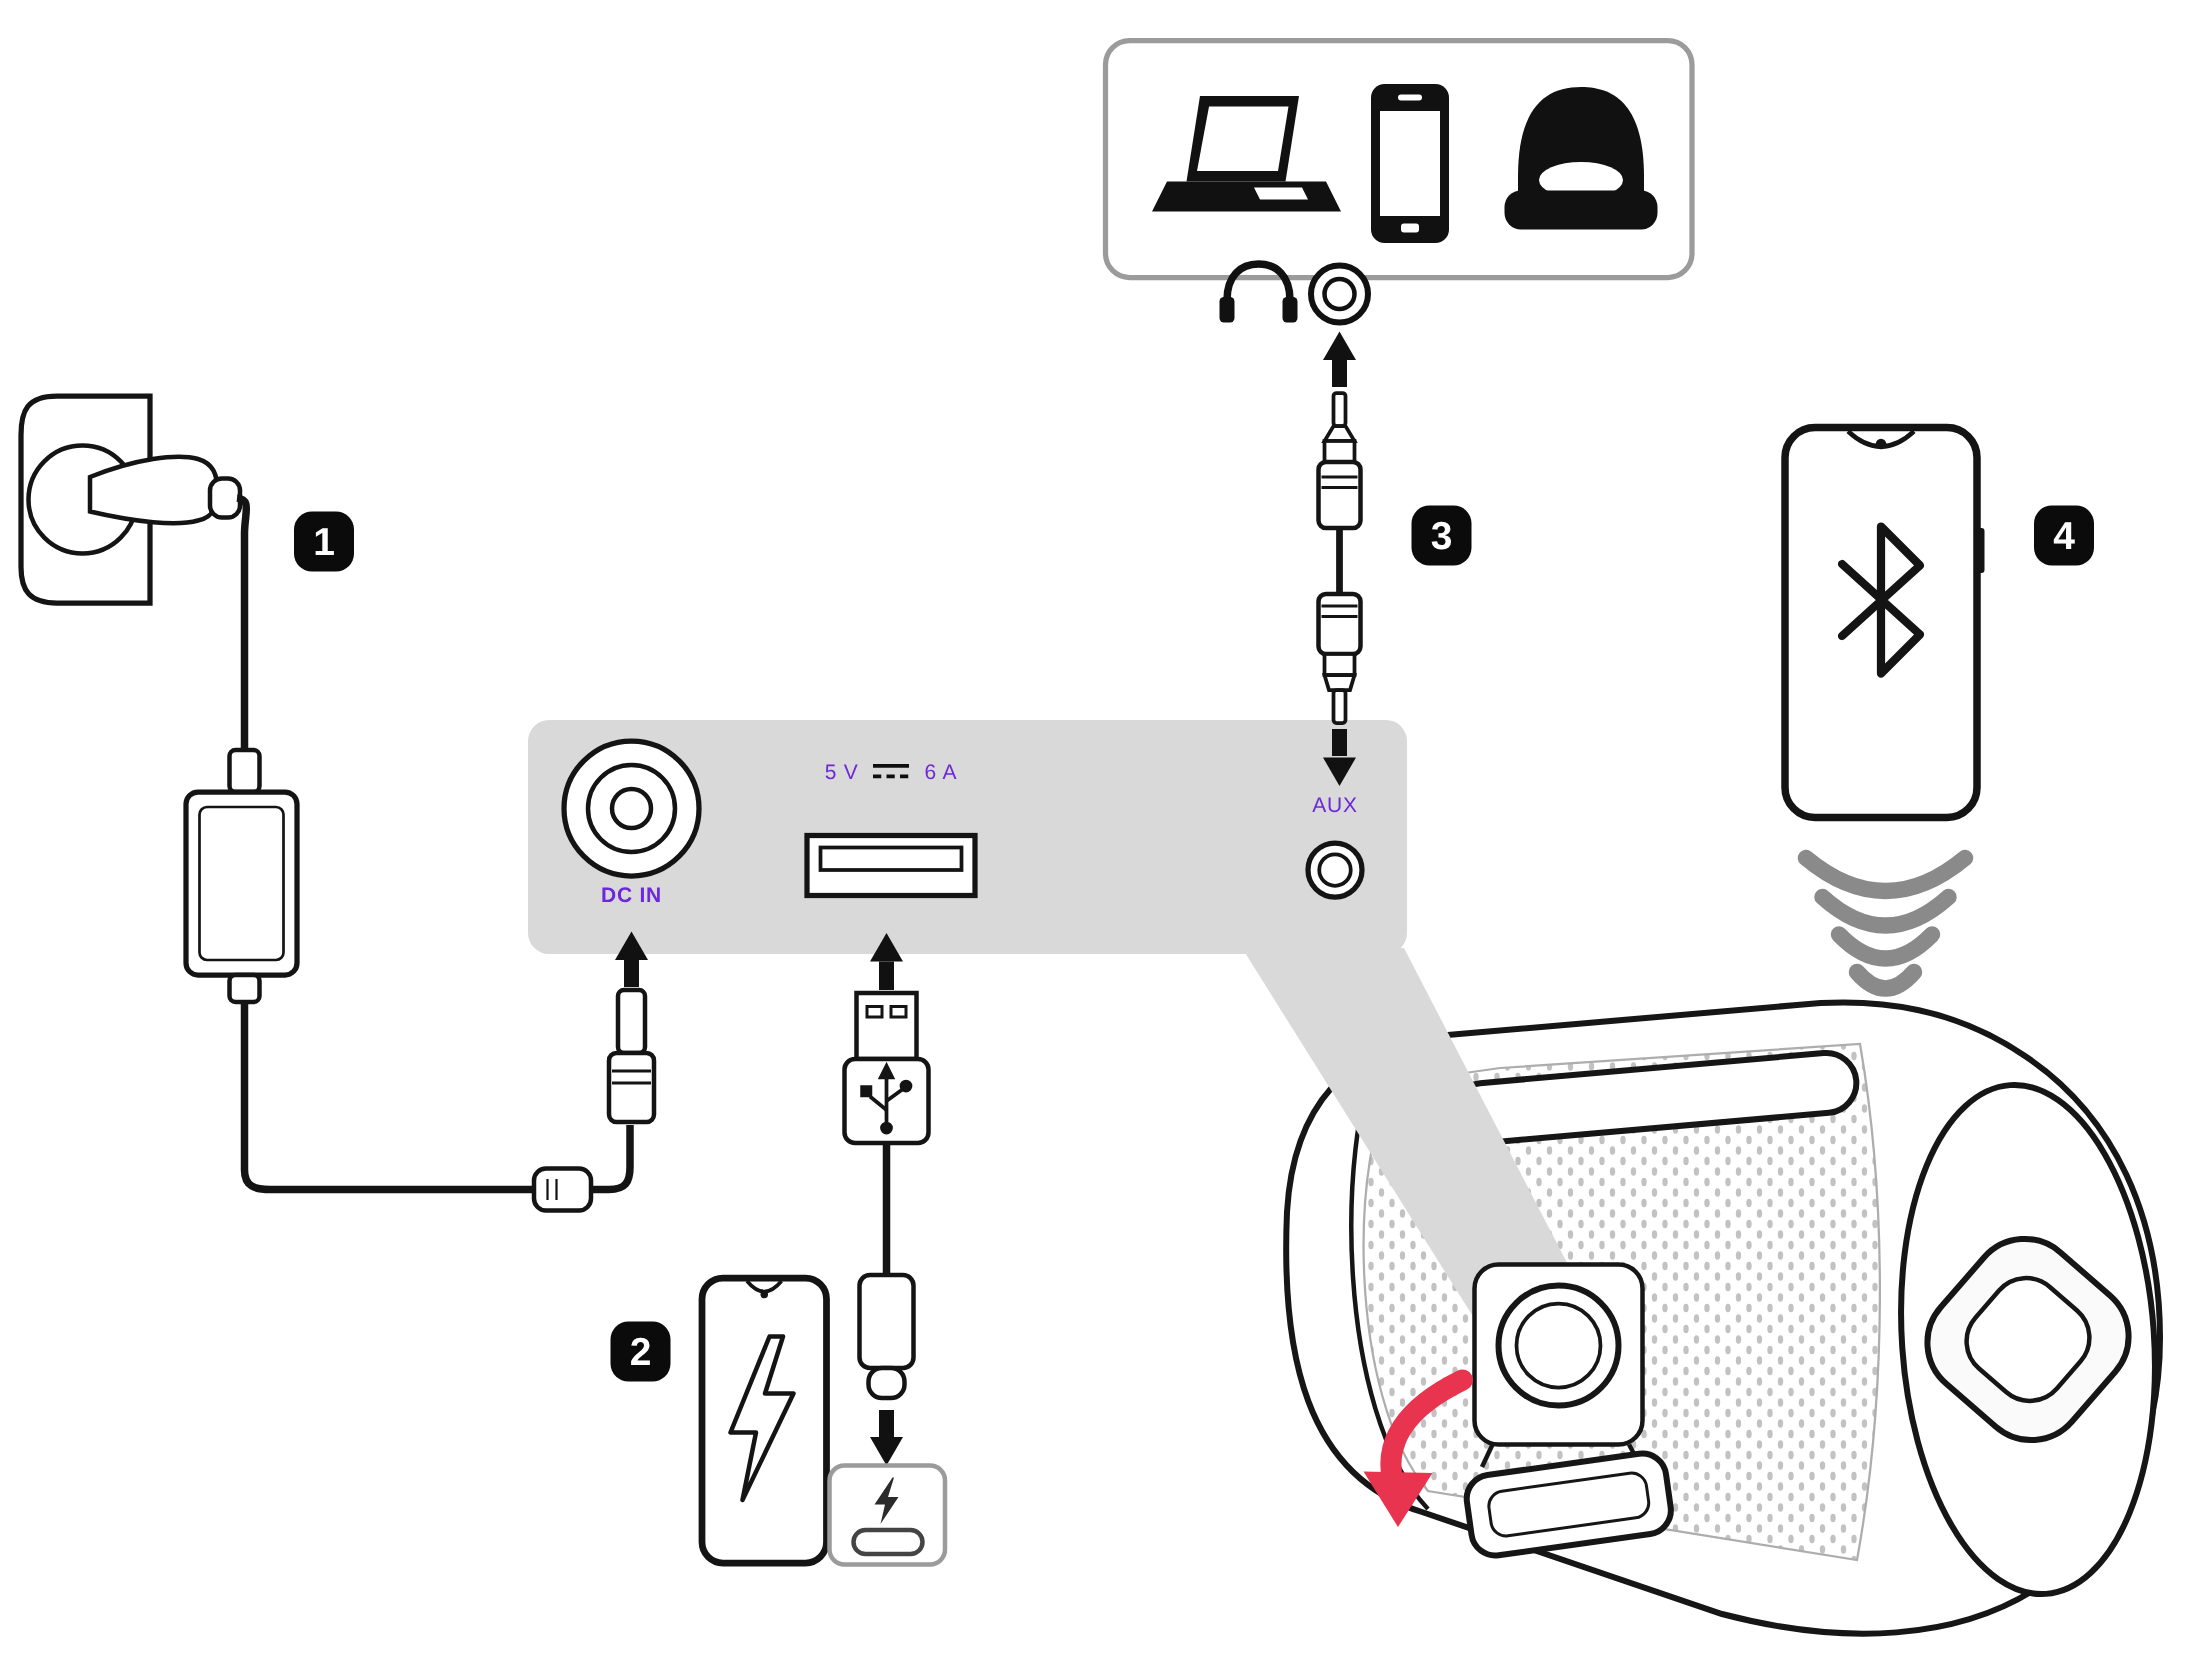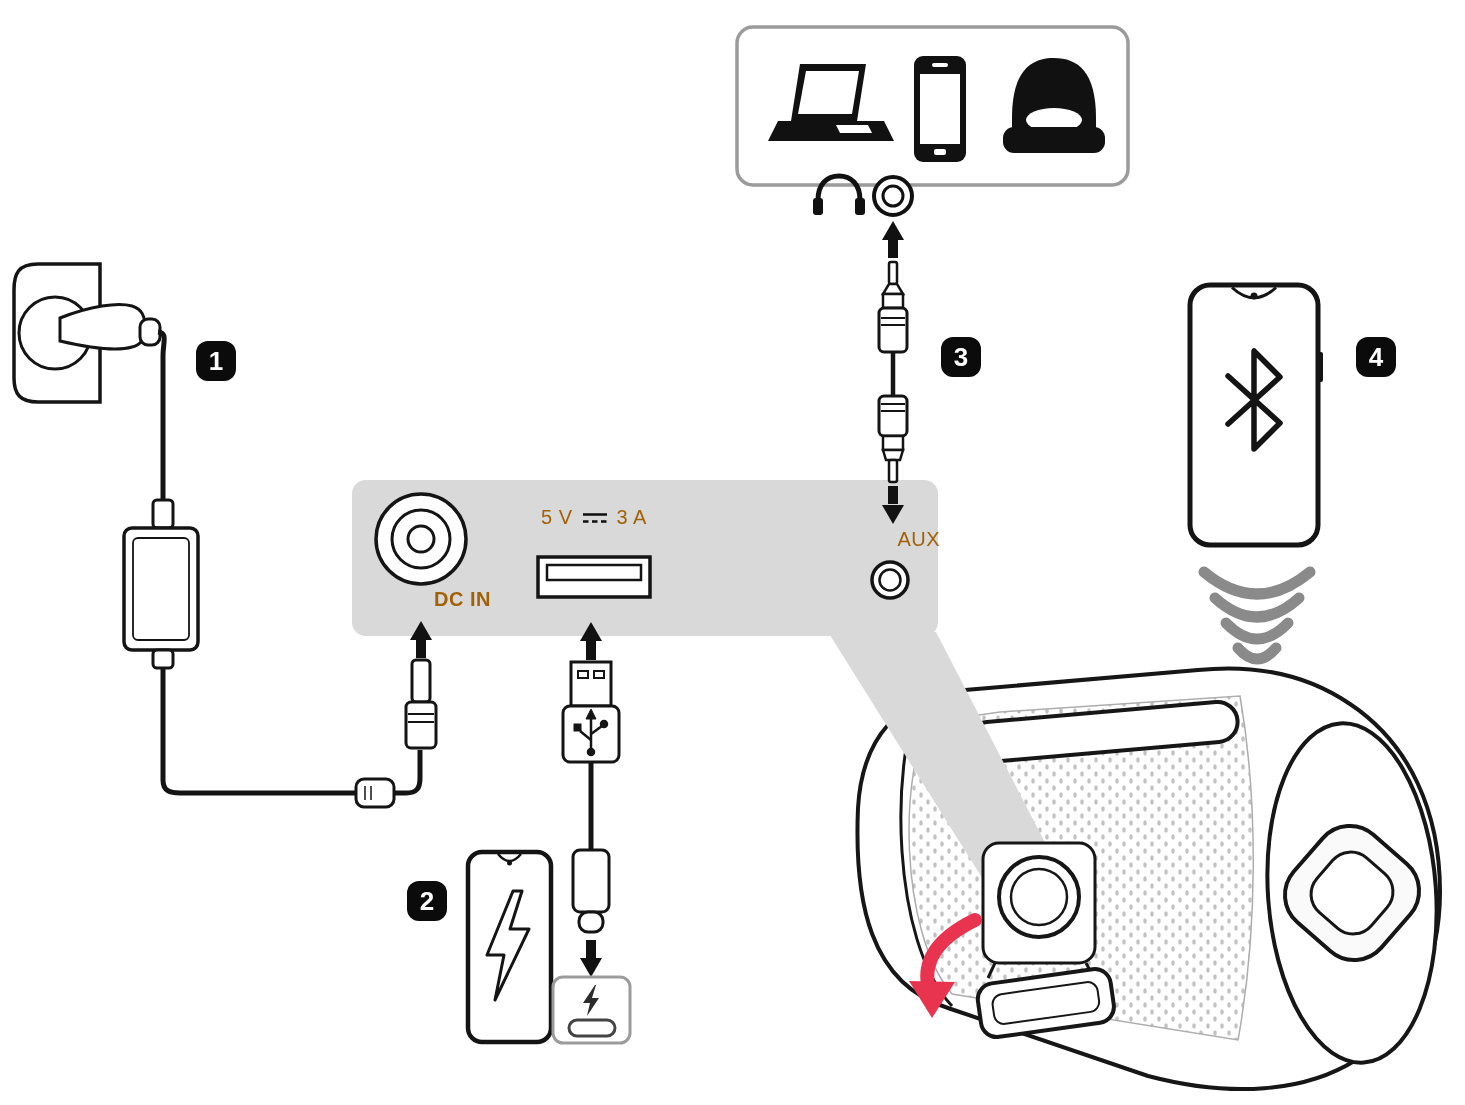"5 V" .label { color: #a16207 -> #6d28d9; font-size: 20px -> 14px }
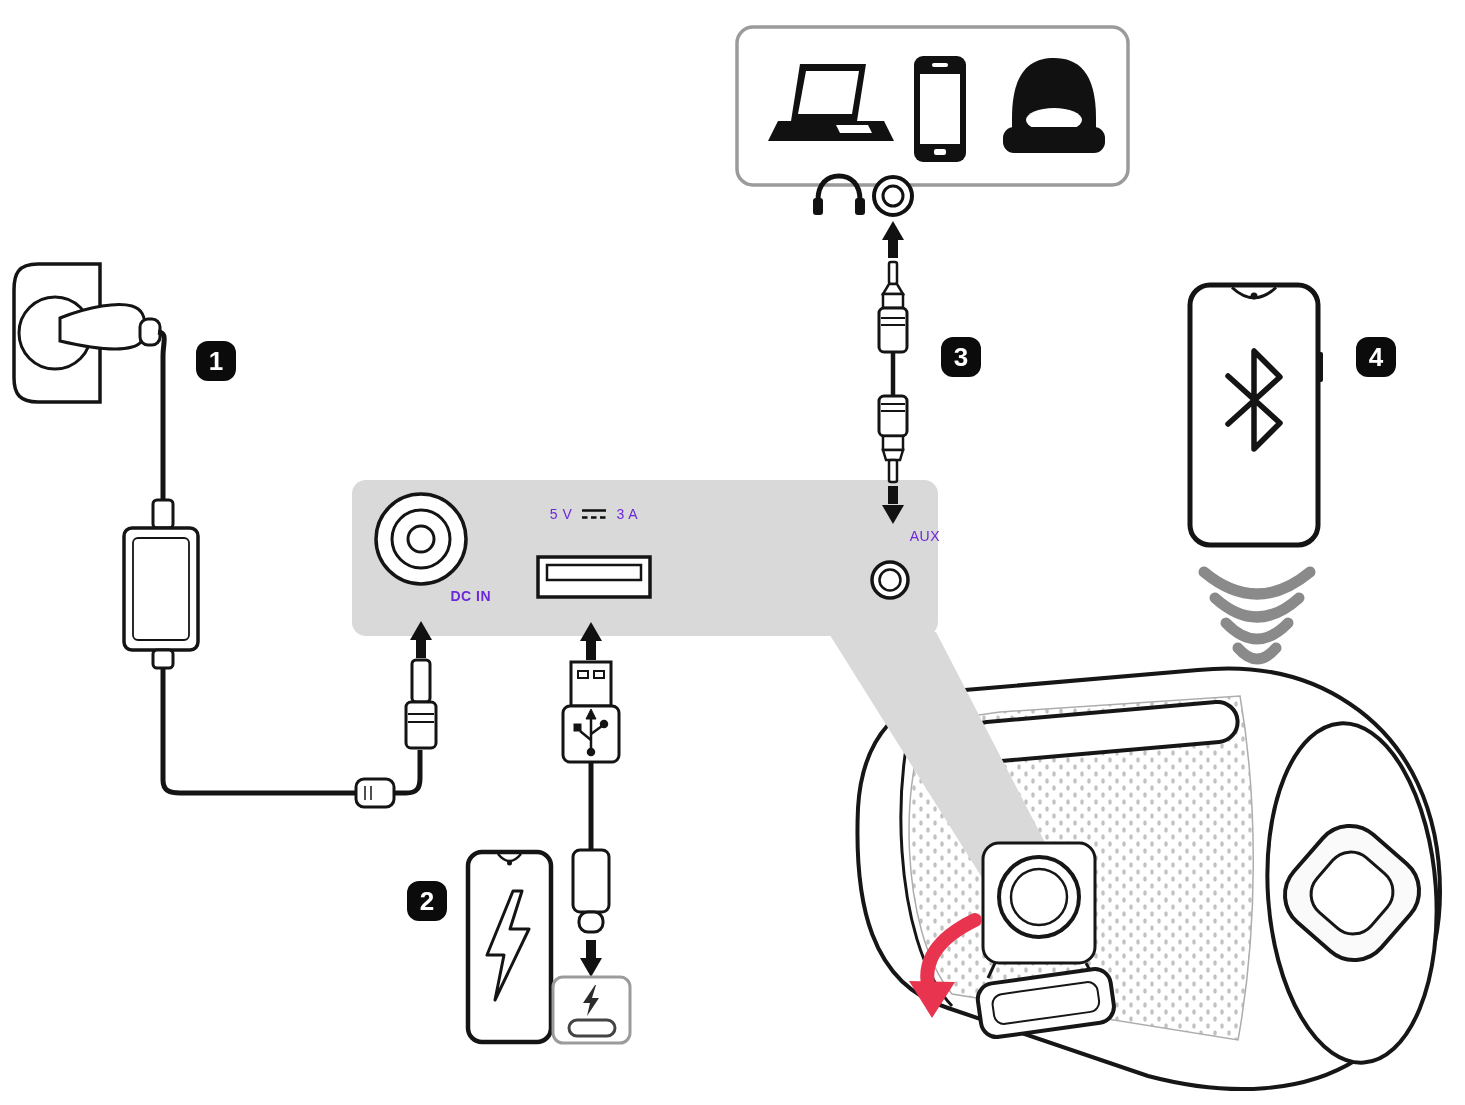"3 A" span { text: 3 -> 6 }
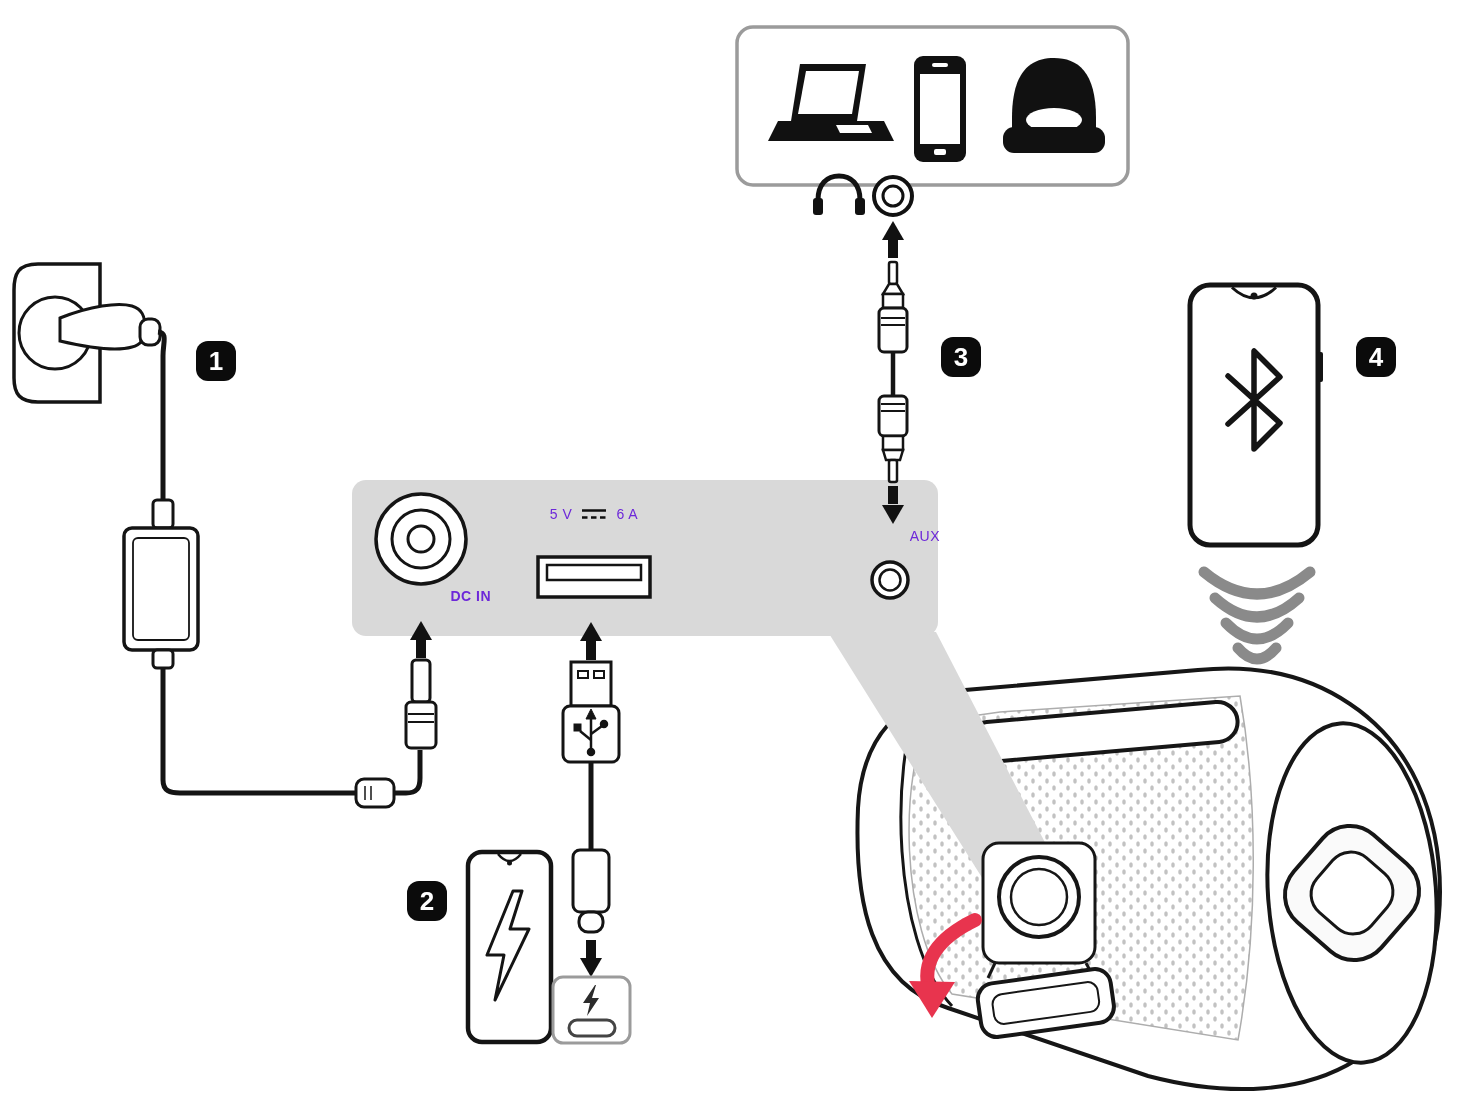"AUX" .label.center { text-align: right -> center }
